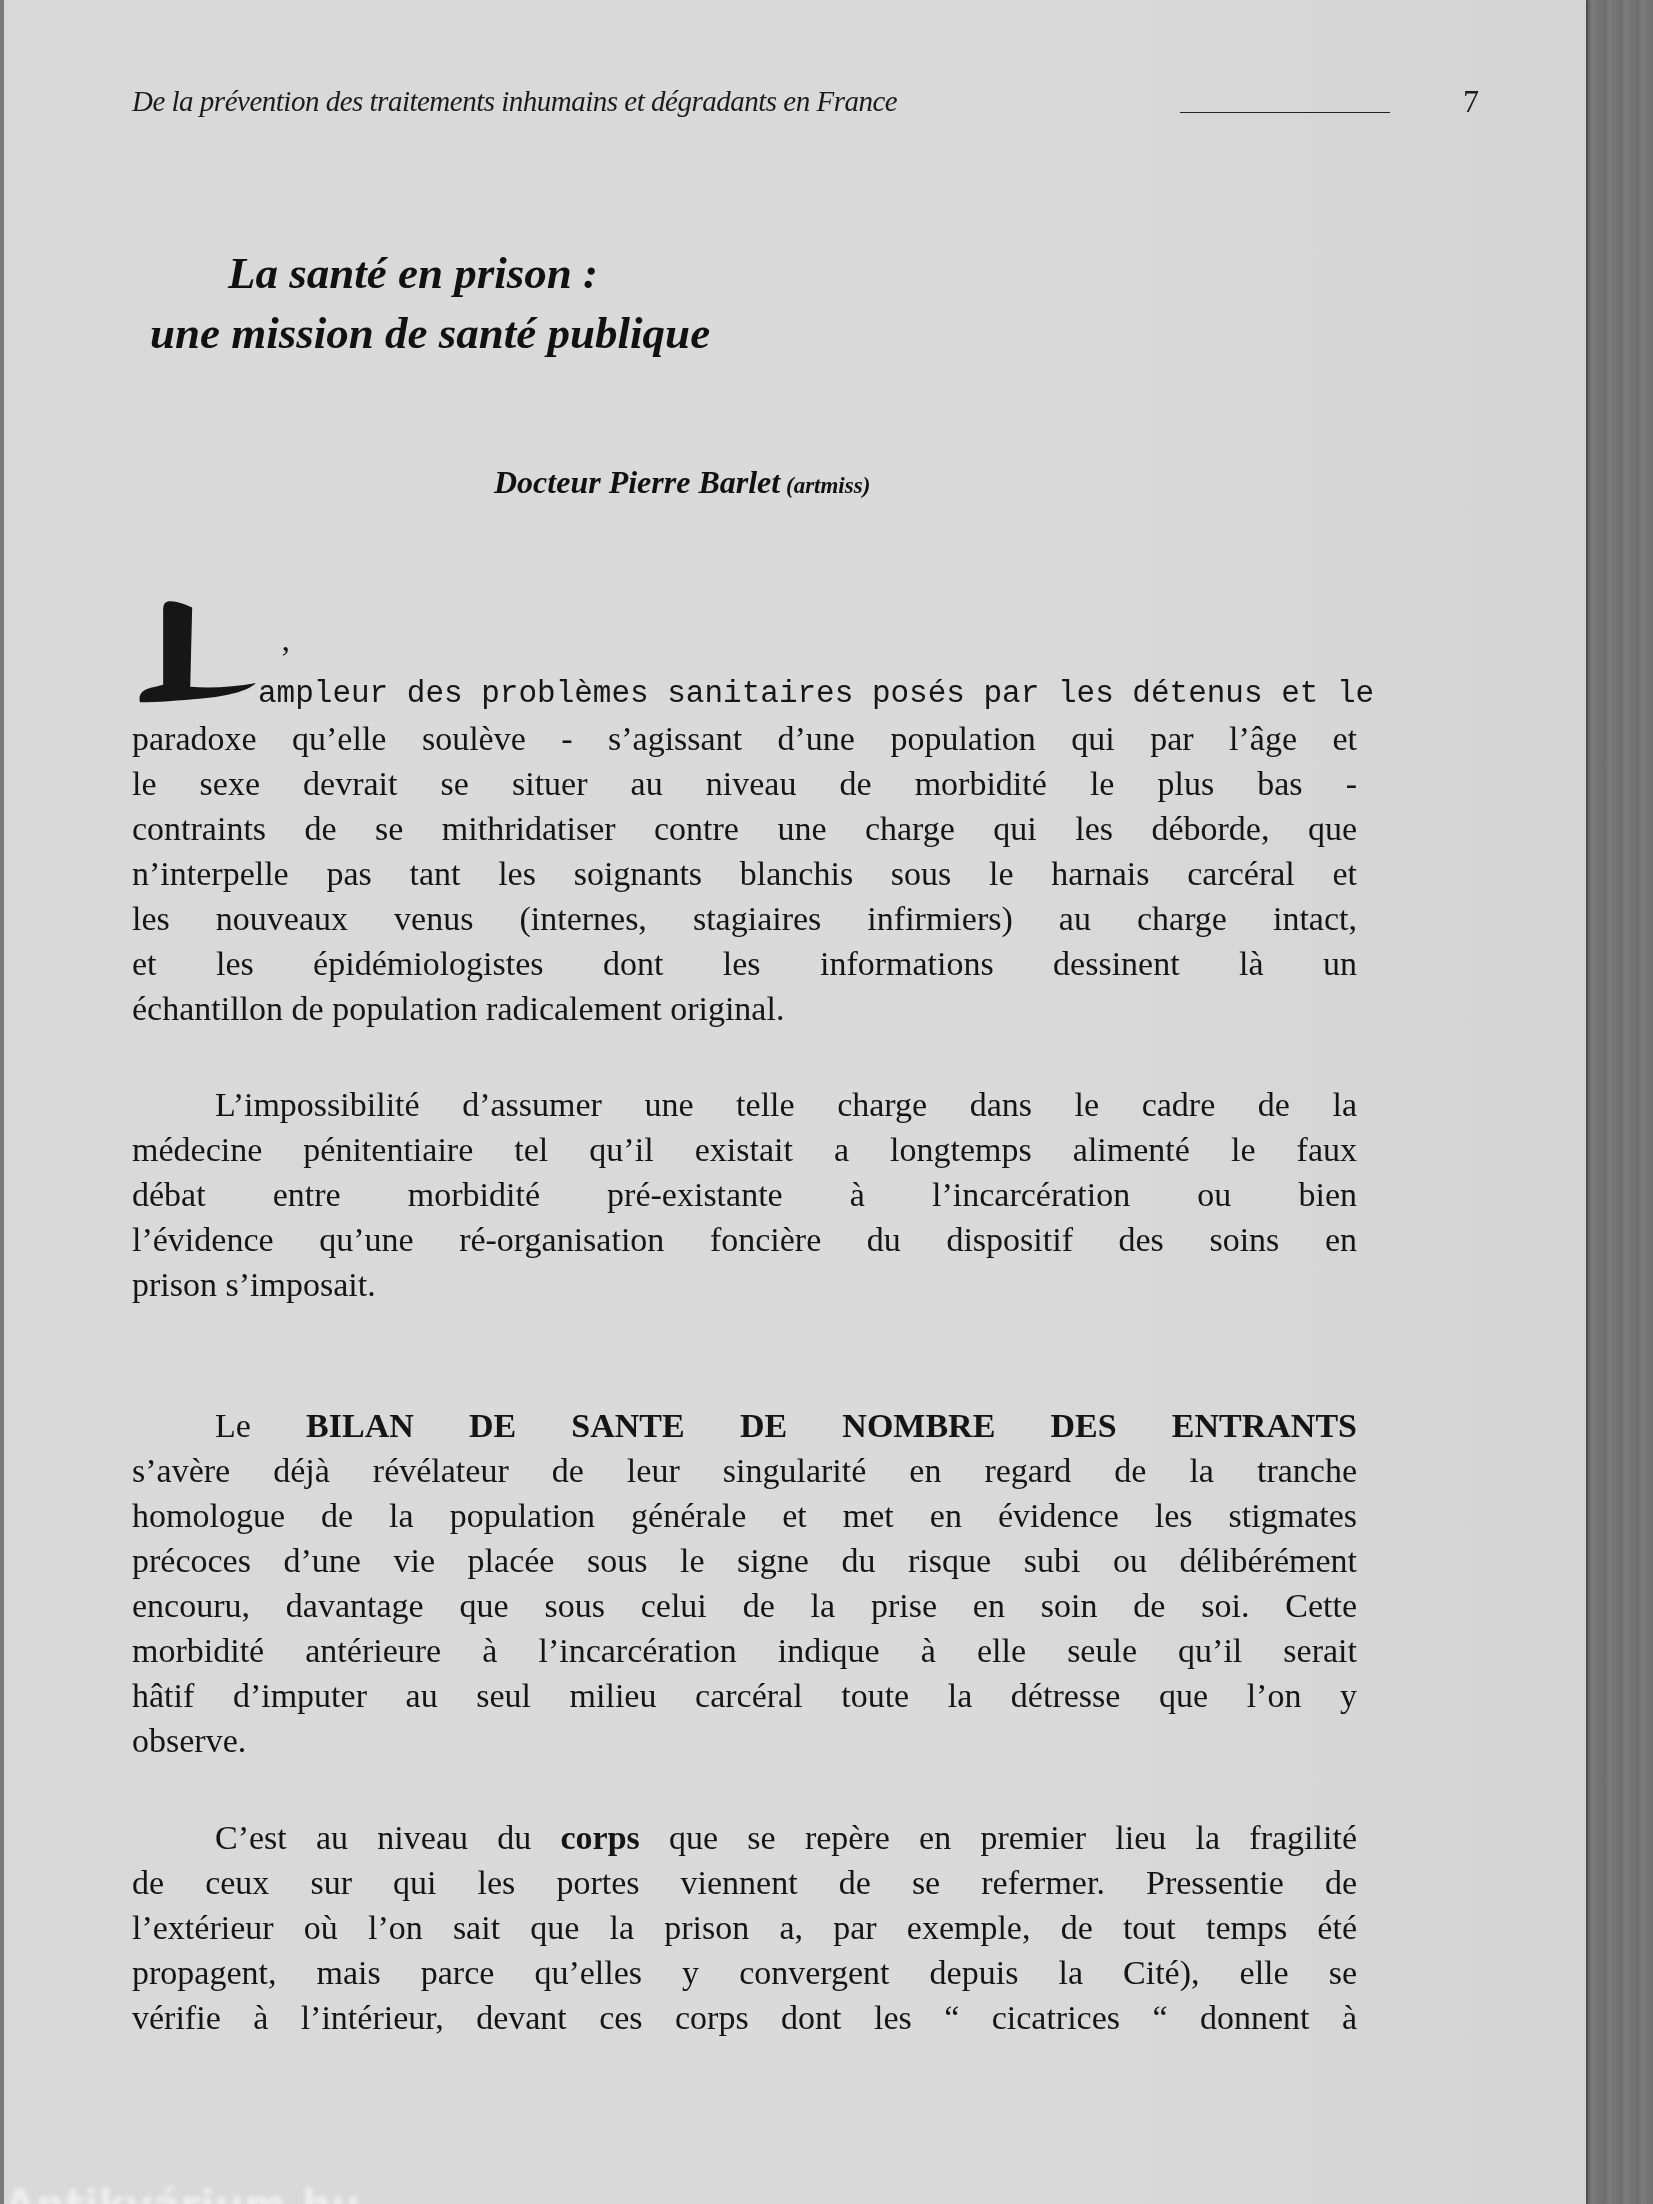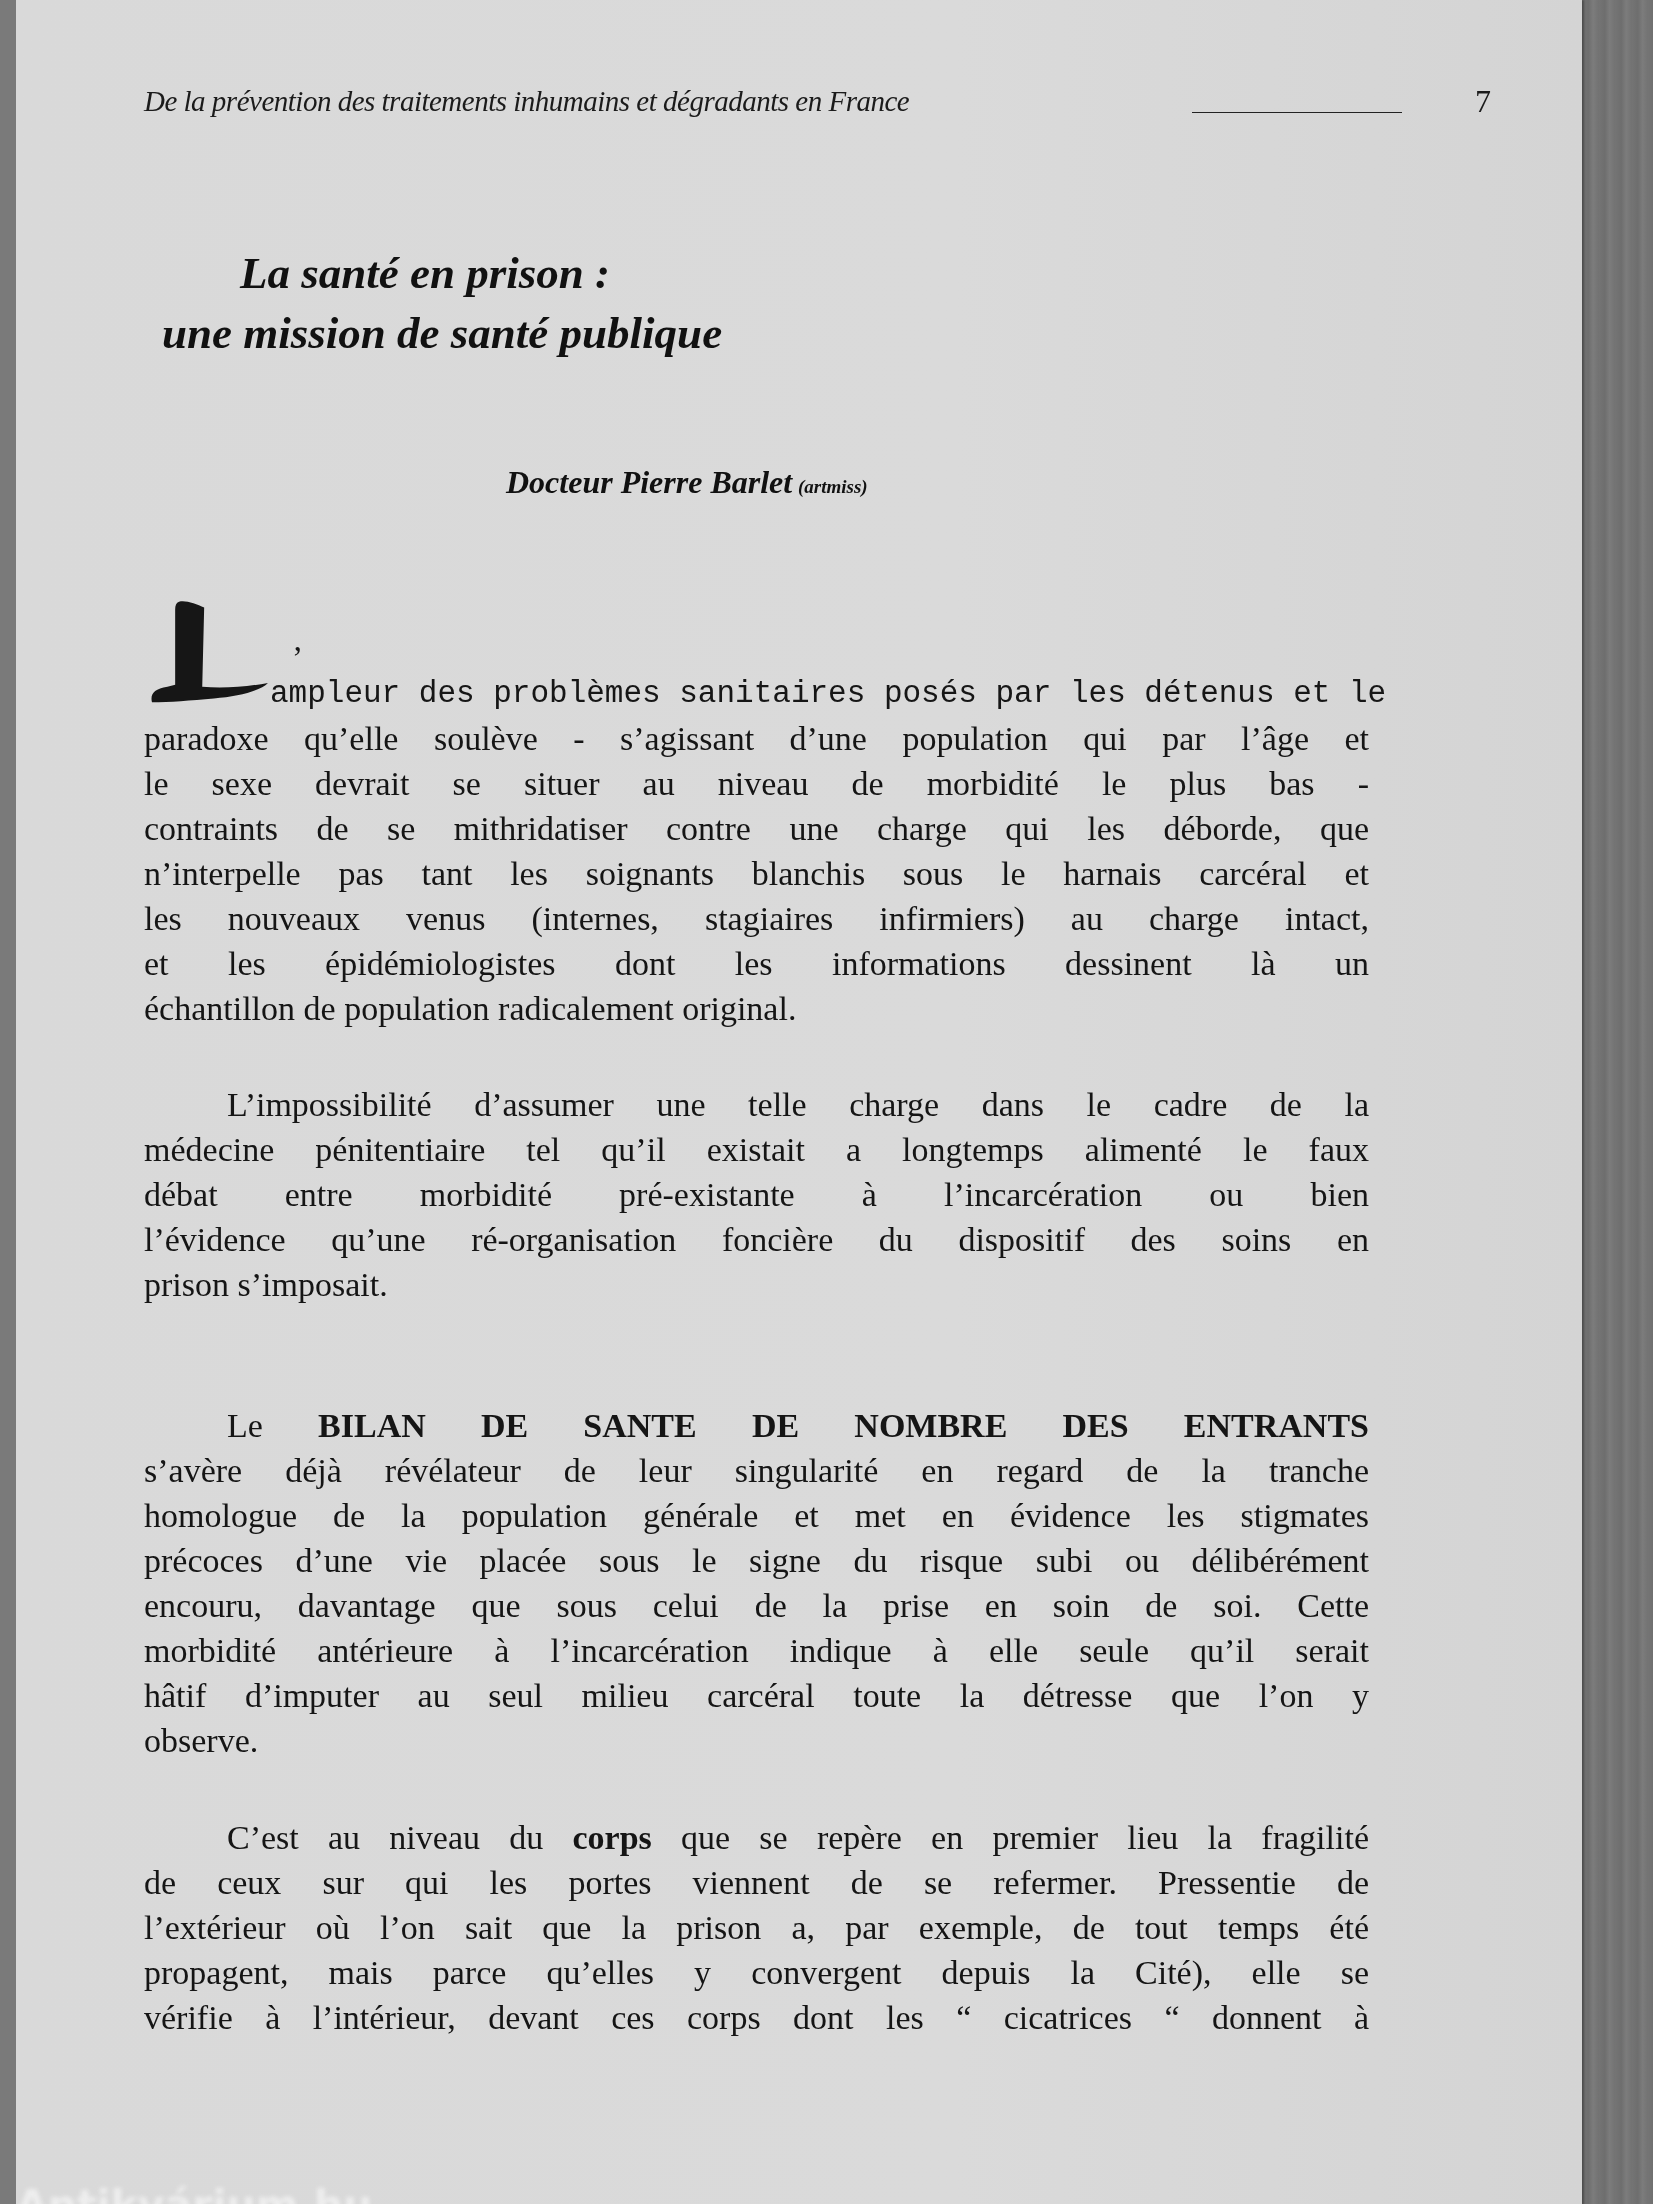"De la prévention des traitements" .page { left: 16px -> 4px; padding-left: none -> 16px }
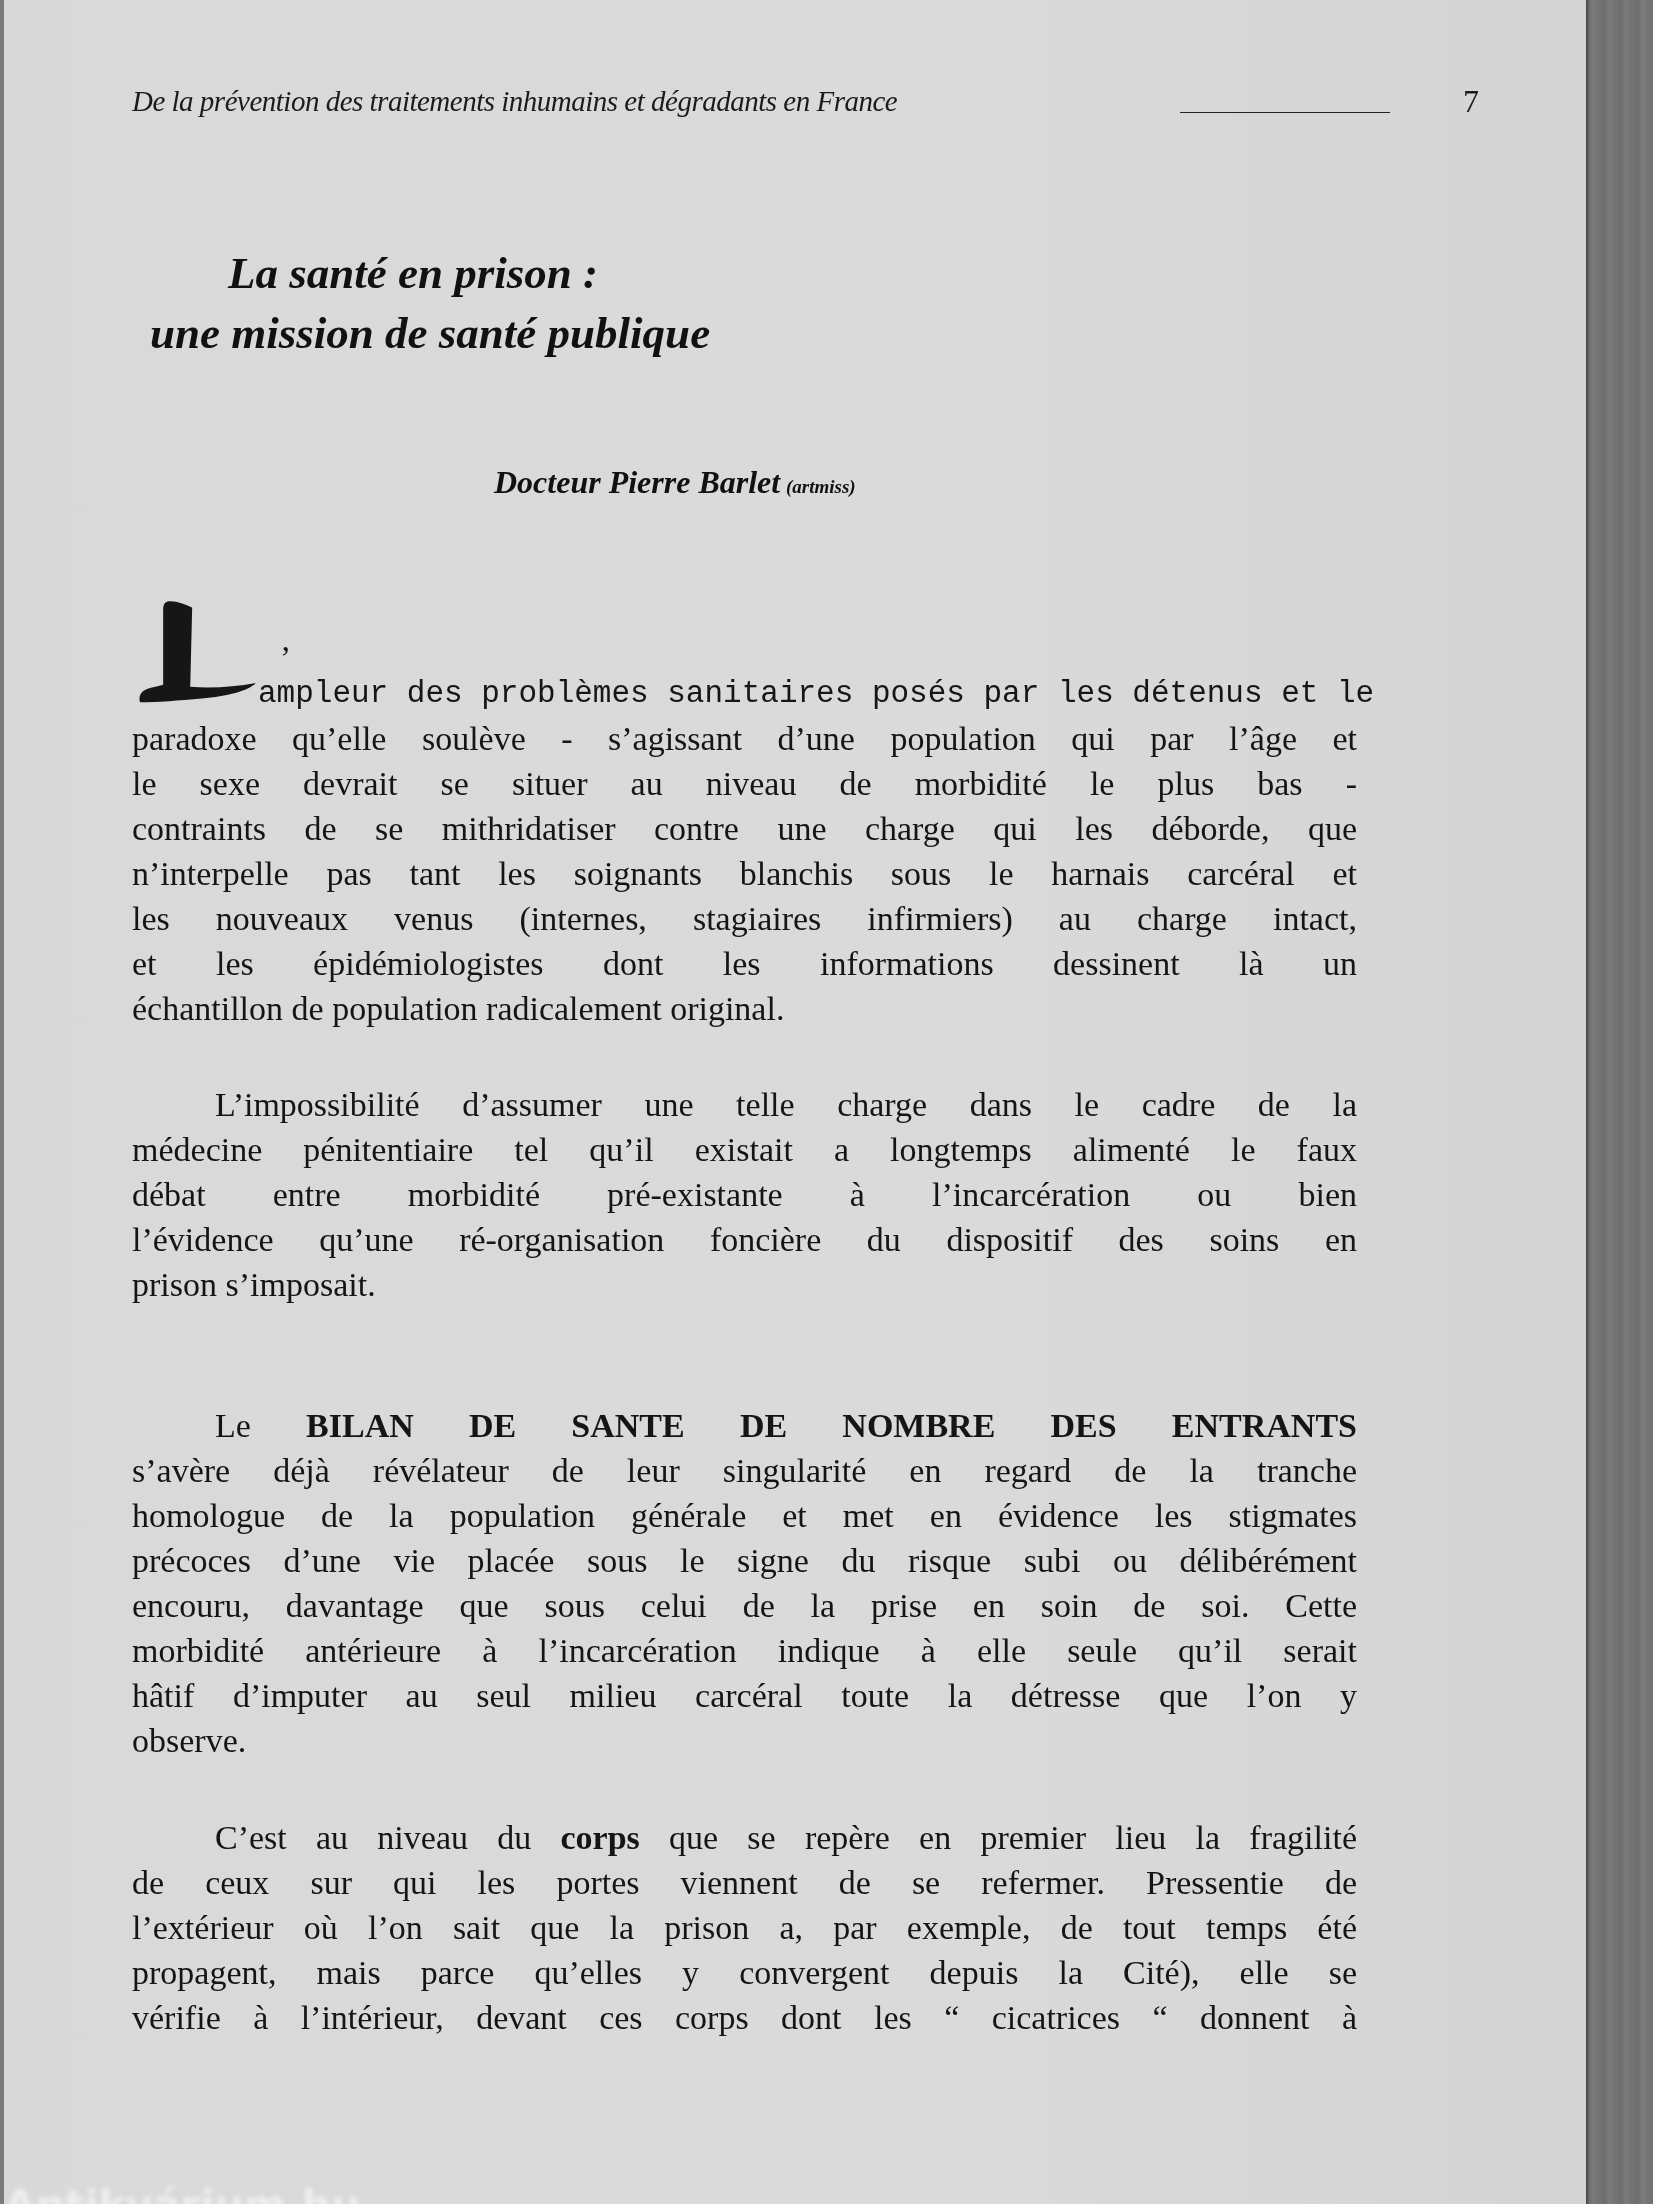"(artmiss)" .byline .affil { font-size: 19px -> 23px }
